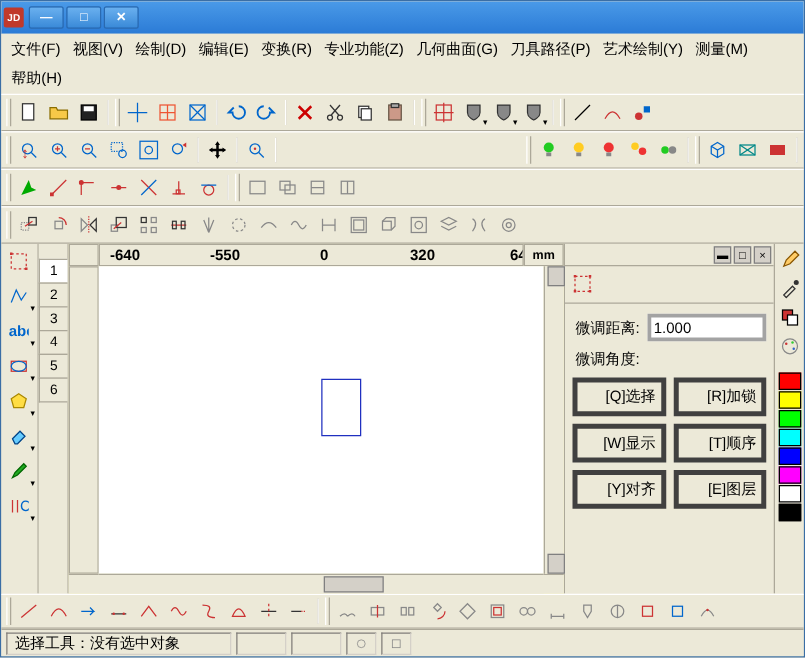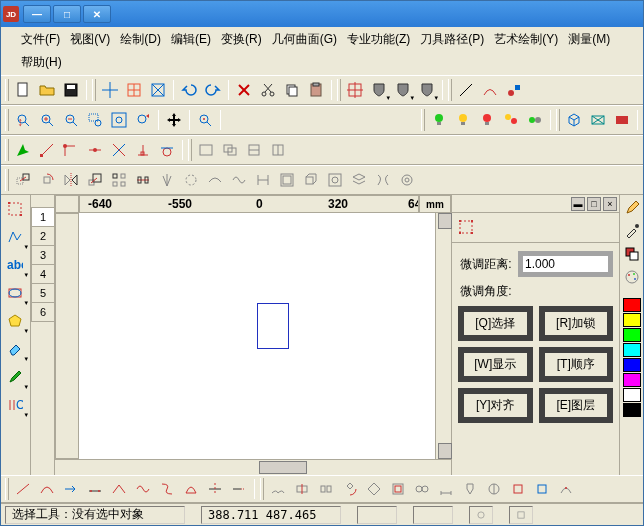"文件(F)" .menubar { padding: 2px 16px -> 2px 4px }
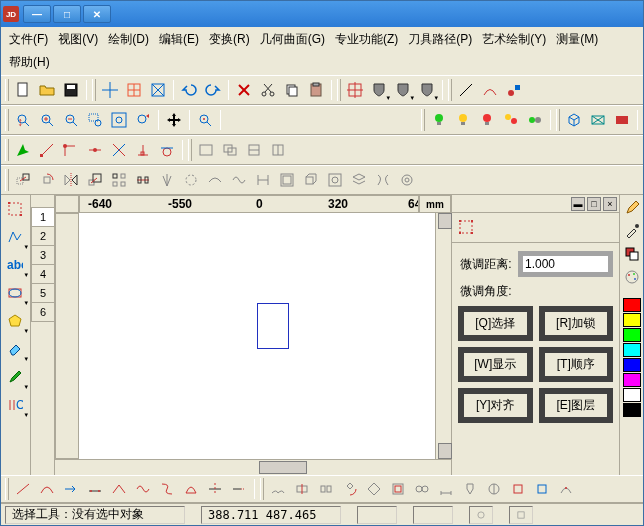"几何曲面(G)" span.menuitem { order: before "专业功能(Z)" -> after "专业功能(Z)" }
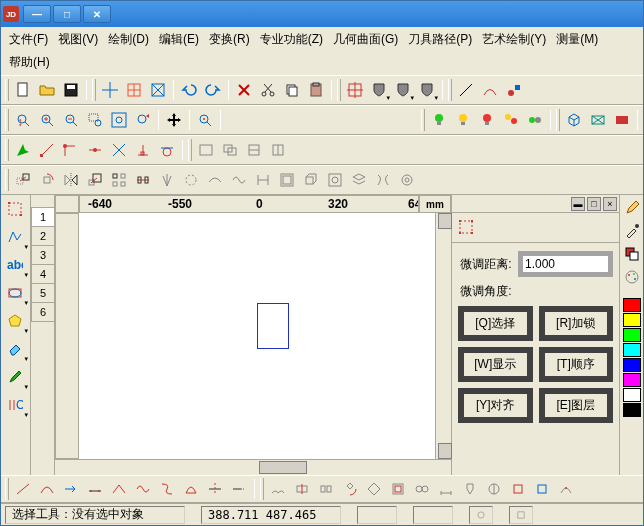"1.000" .prow input { border: 5px solid #a3a3a3 -> 3px solid #a3a3a3 }
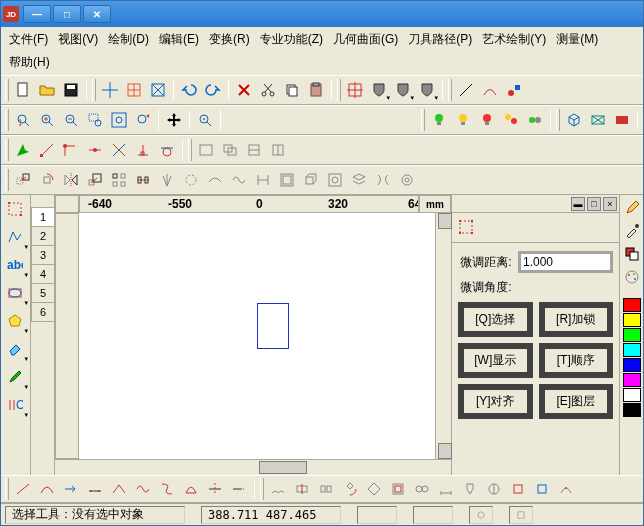"[Q]选择" .pbtn { border: 6px solid #404040 -> 4px solid #404040; text-align: center -> right }
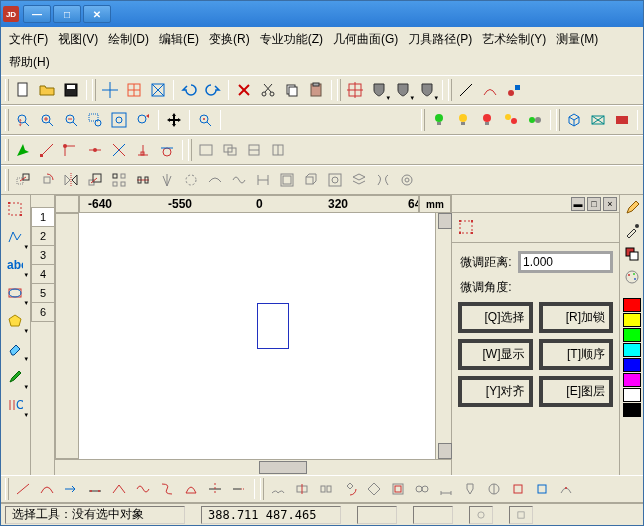"选择工具：没有选中对象" .statusbar { gap: 16px -> 4px }
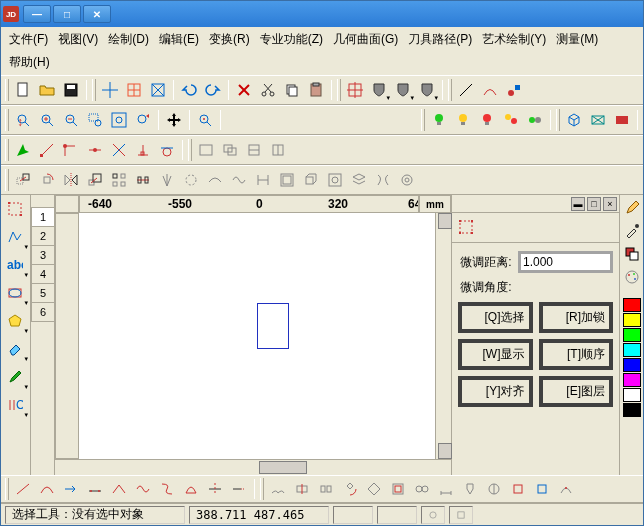"388.711 487.465" div.cell { html: <div>388.711 487.465</div> -> none }
